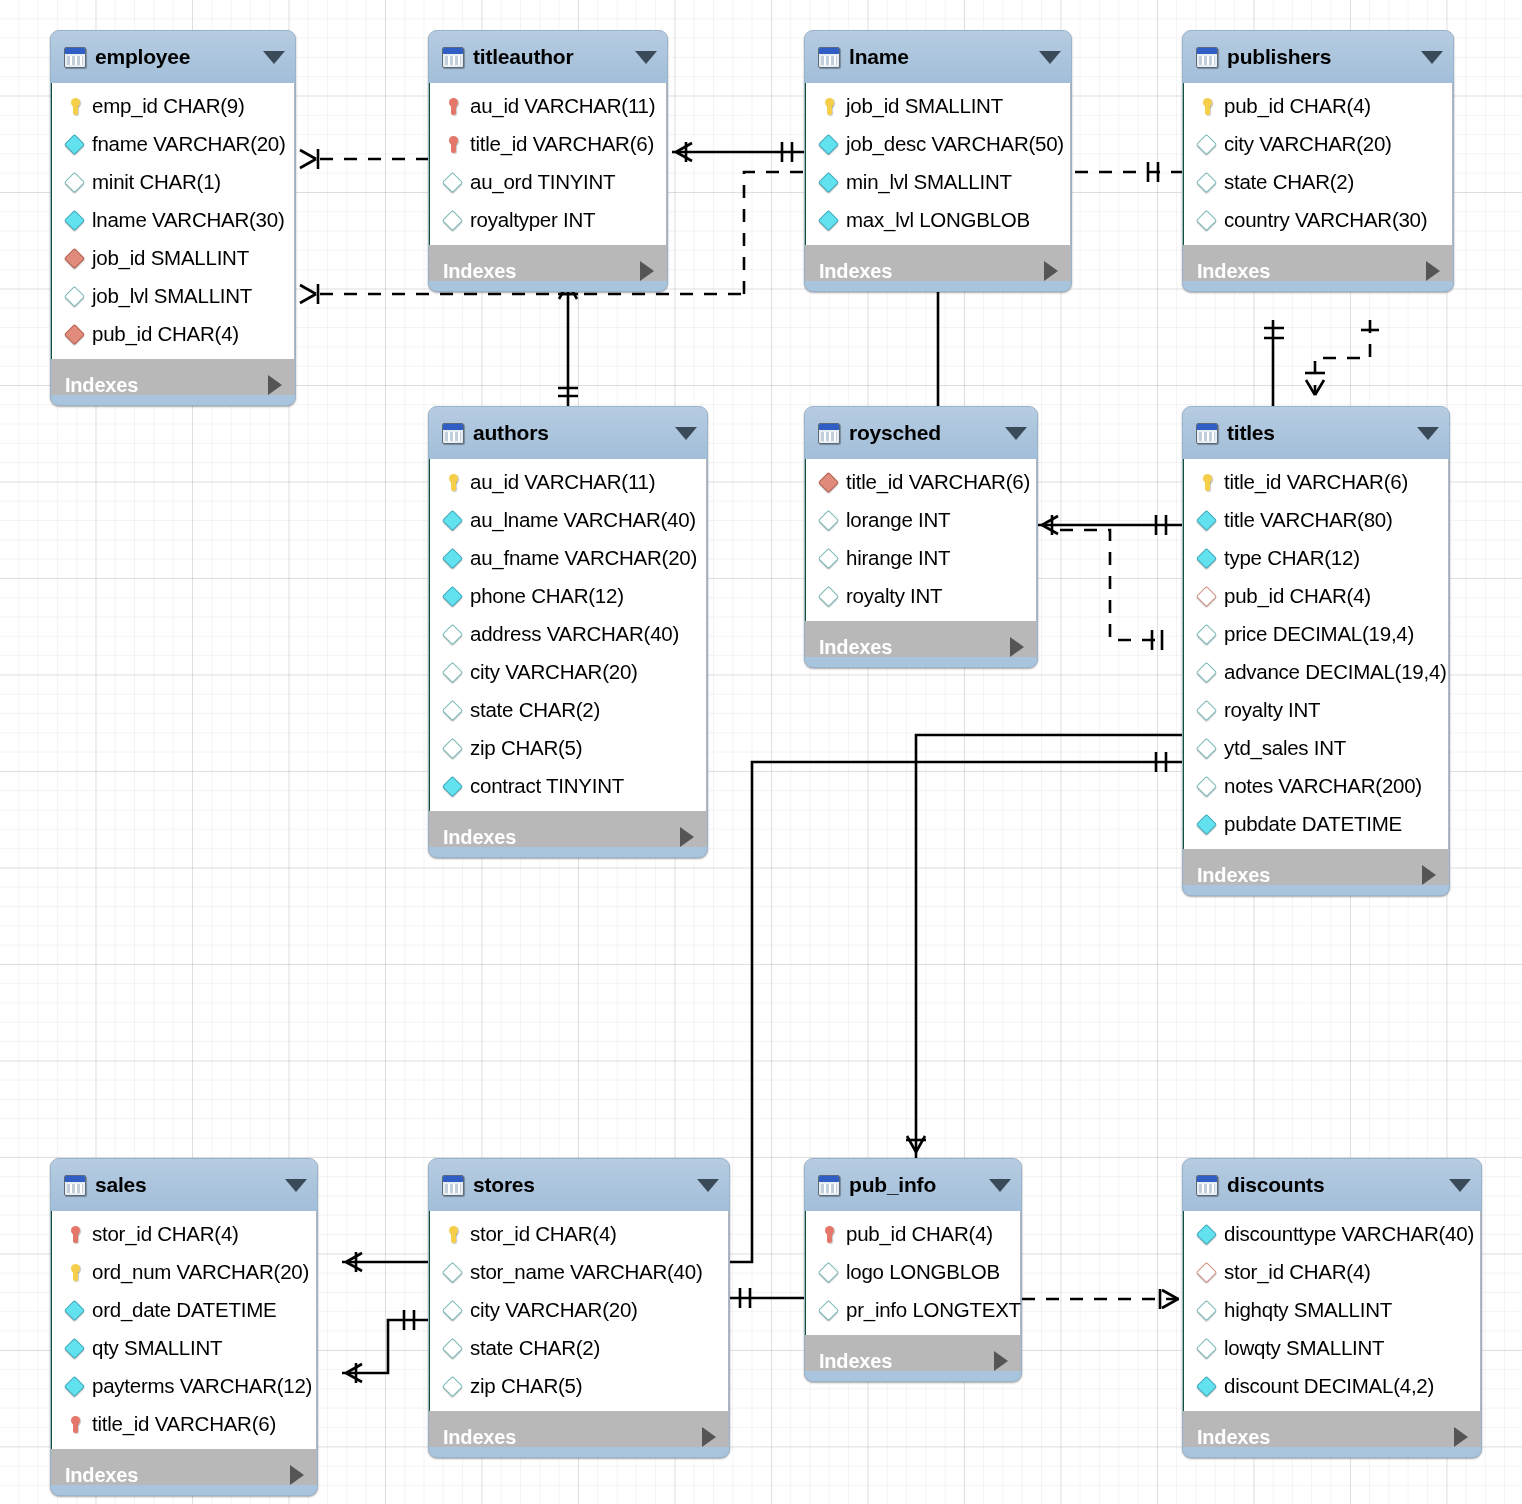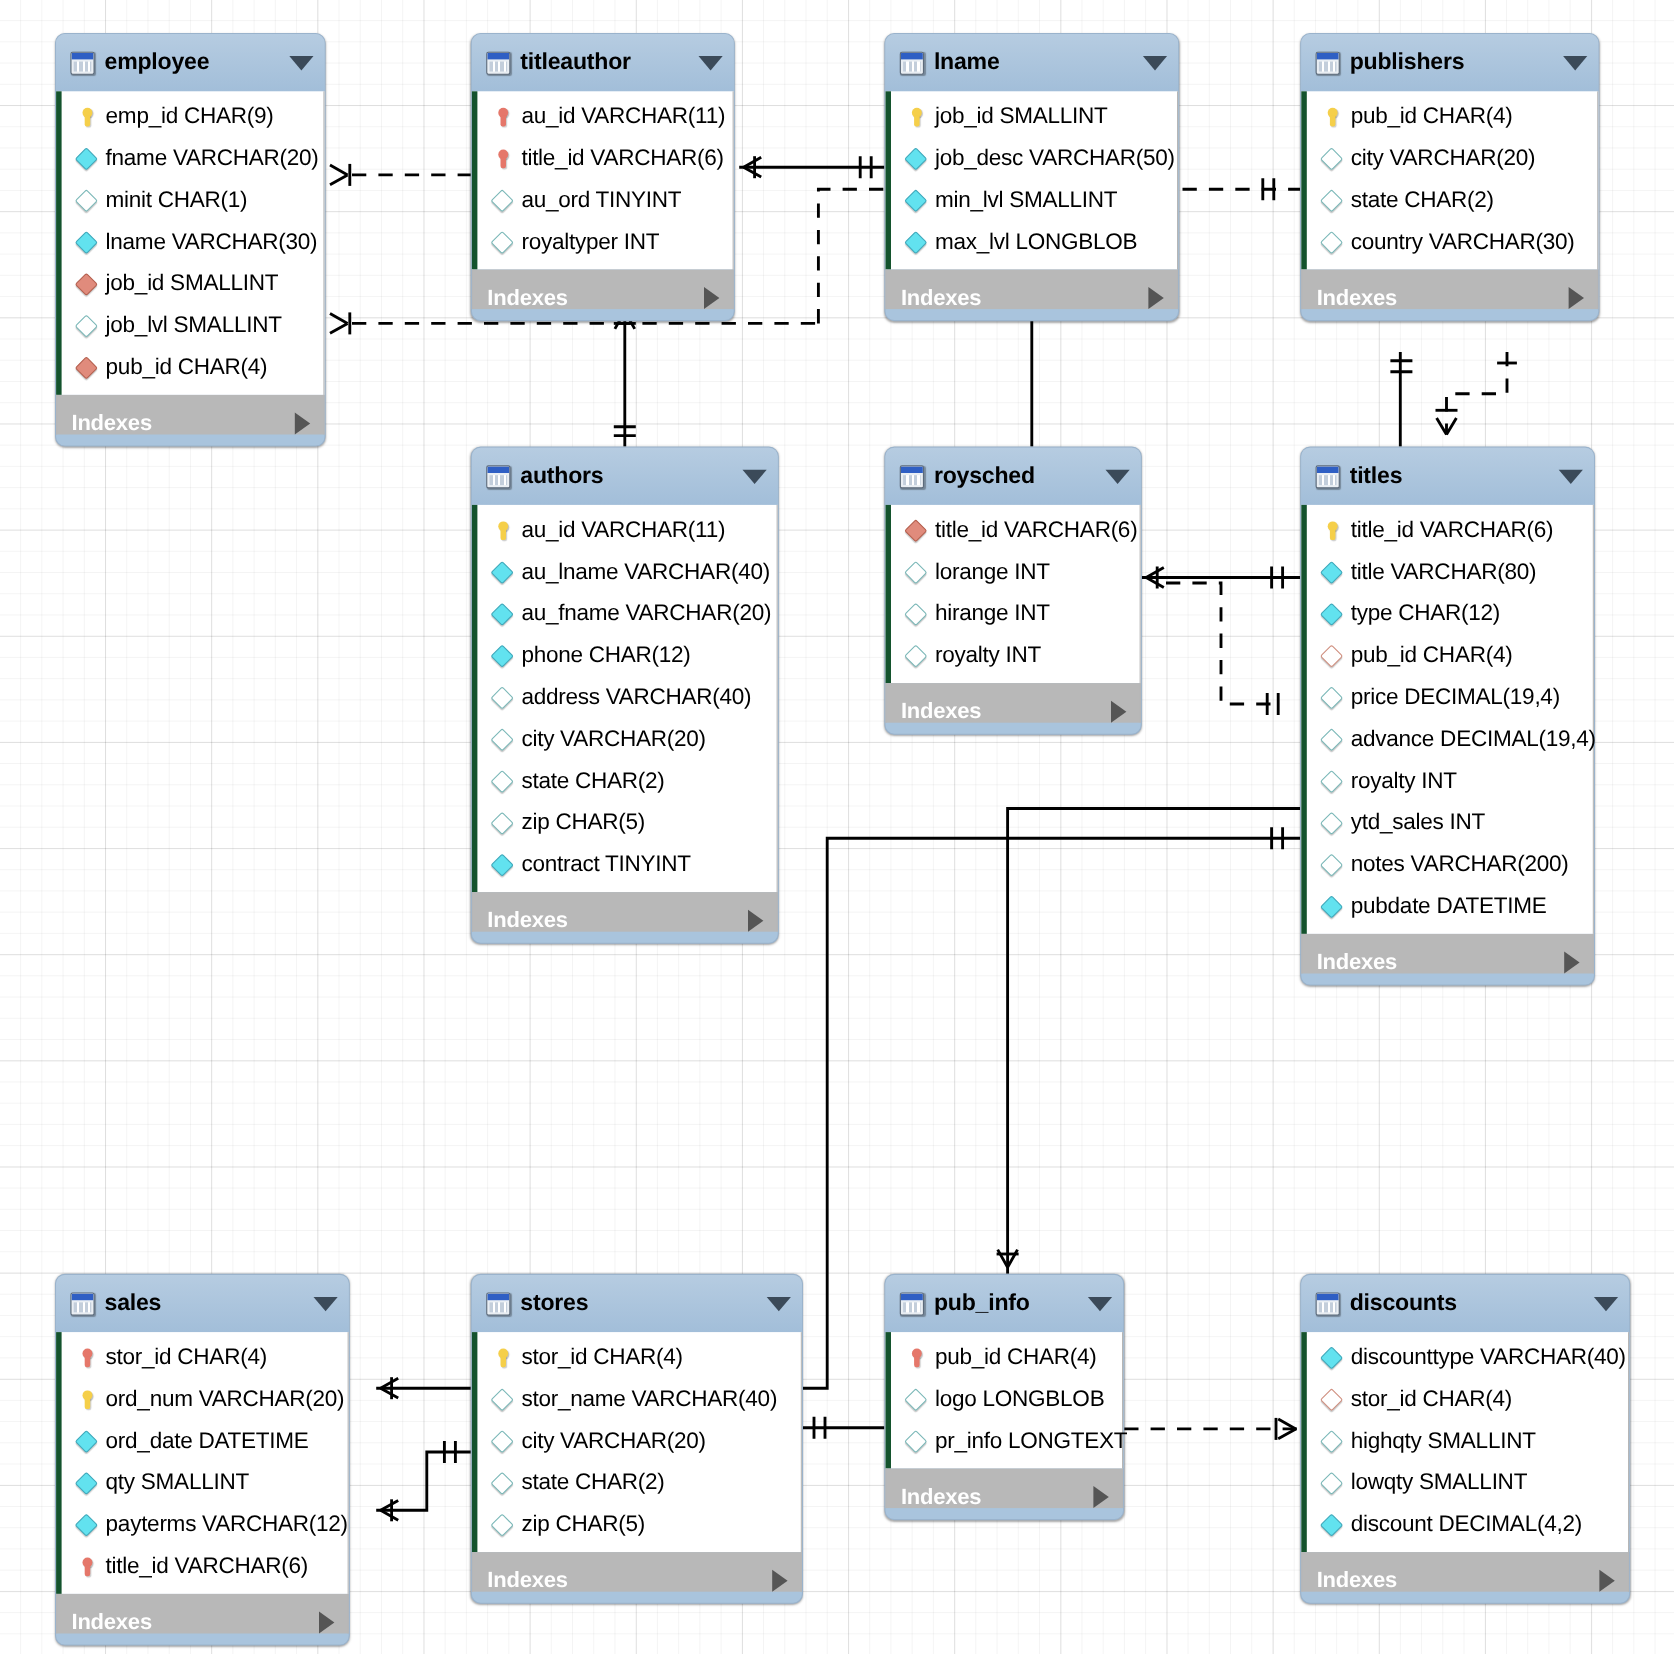"emp_id CHAR(9)" .tbl-body { border-left: 5px solid #14532d -> 1px solid #14532d }
